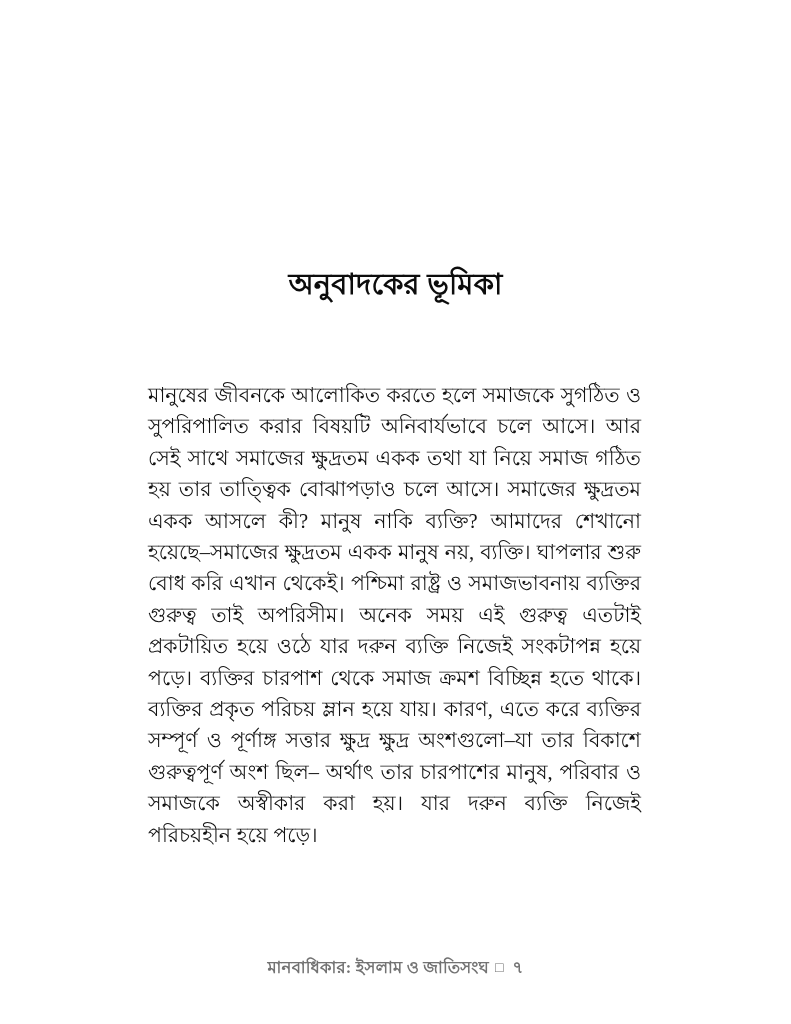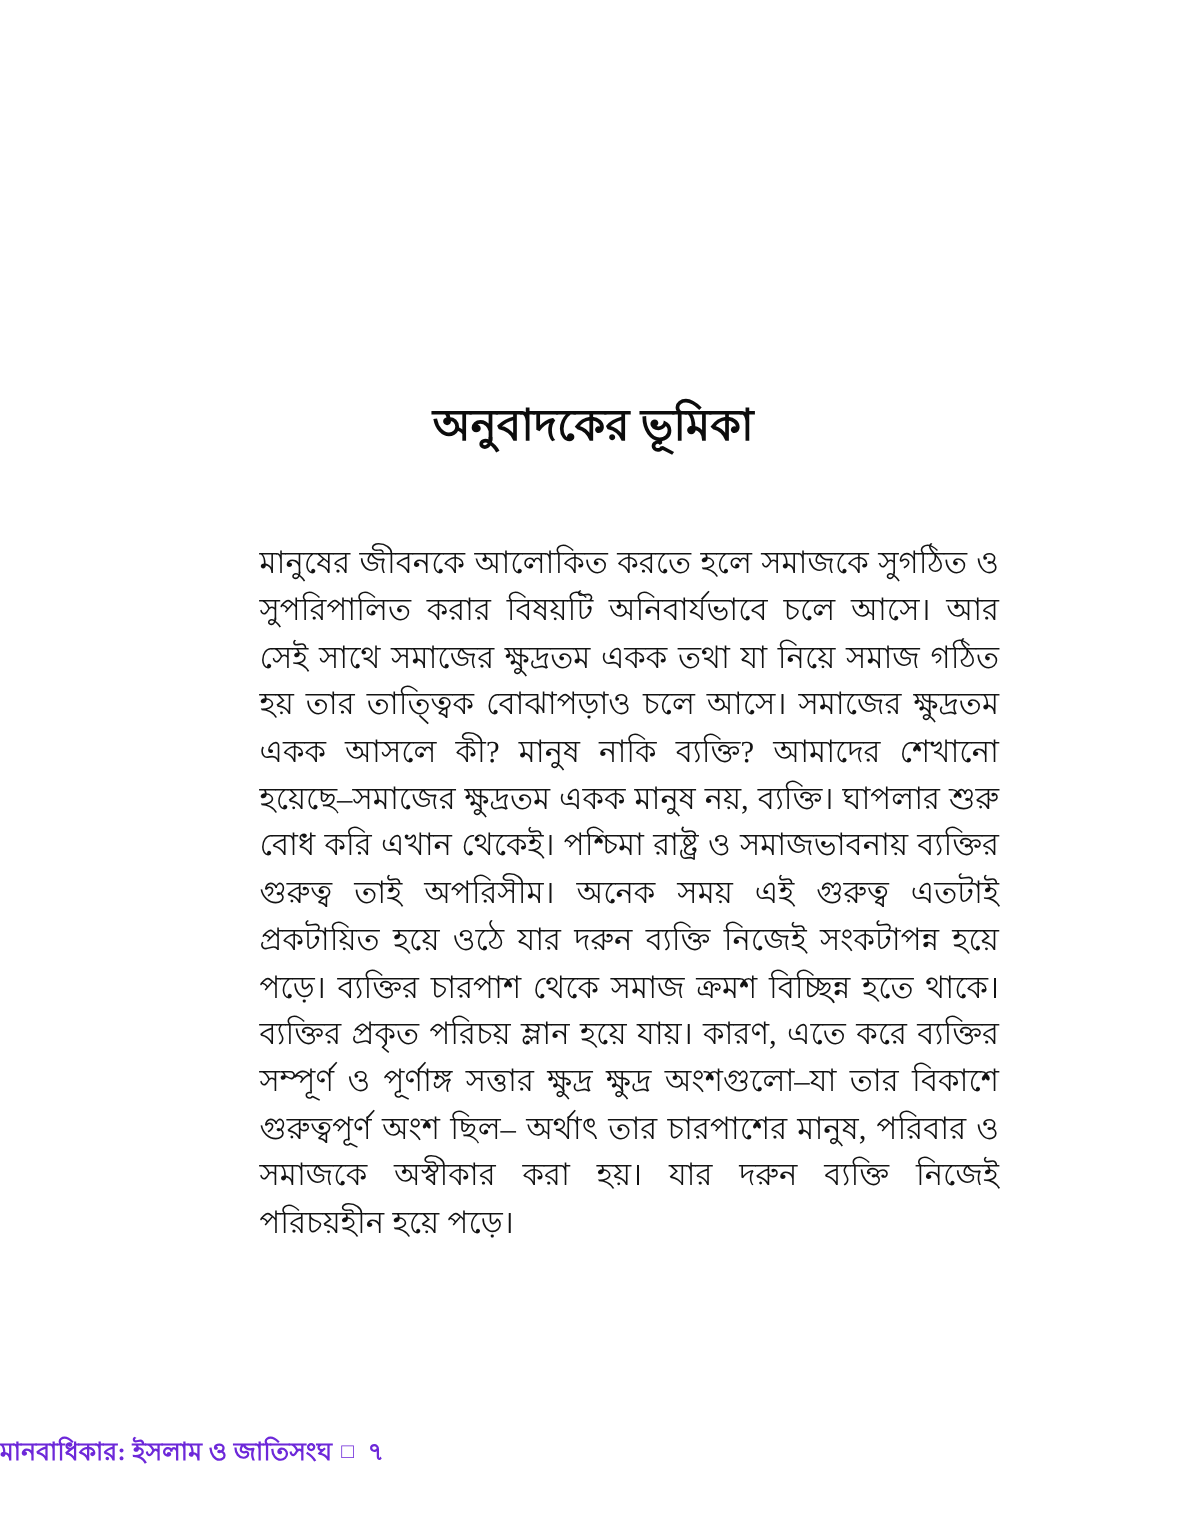"মানুষের জীবনকে আলোকিত করতে হলে" .text-block { margin-left: 25px -> none; top: 361px -> 380px }
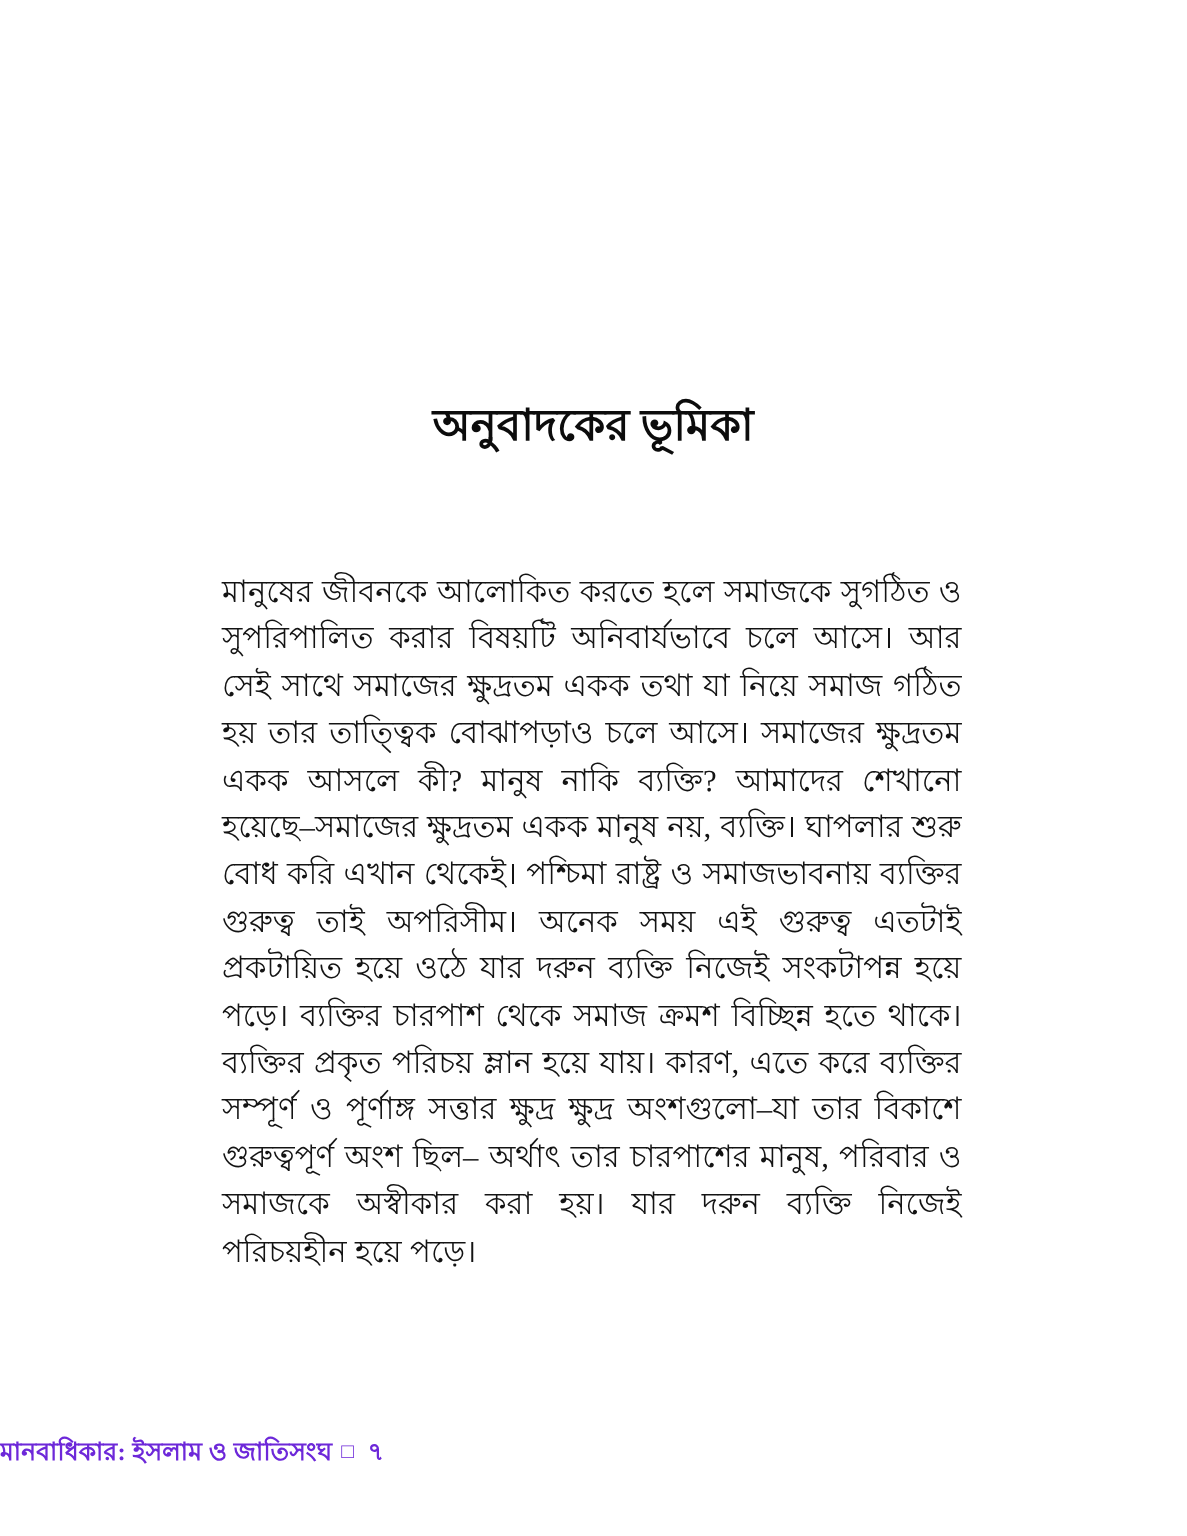"মানবাধিকার: ইসলাম ও জাতিসংঘ □" .page-footer { color: #6d28d9 -> #737373; text-align: left -> center }
